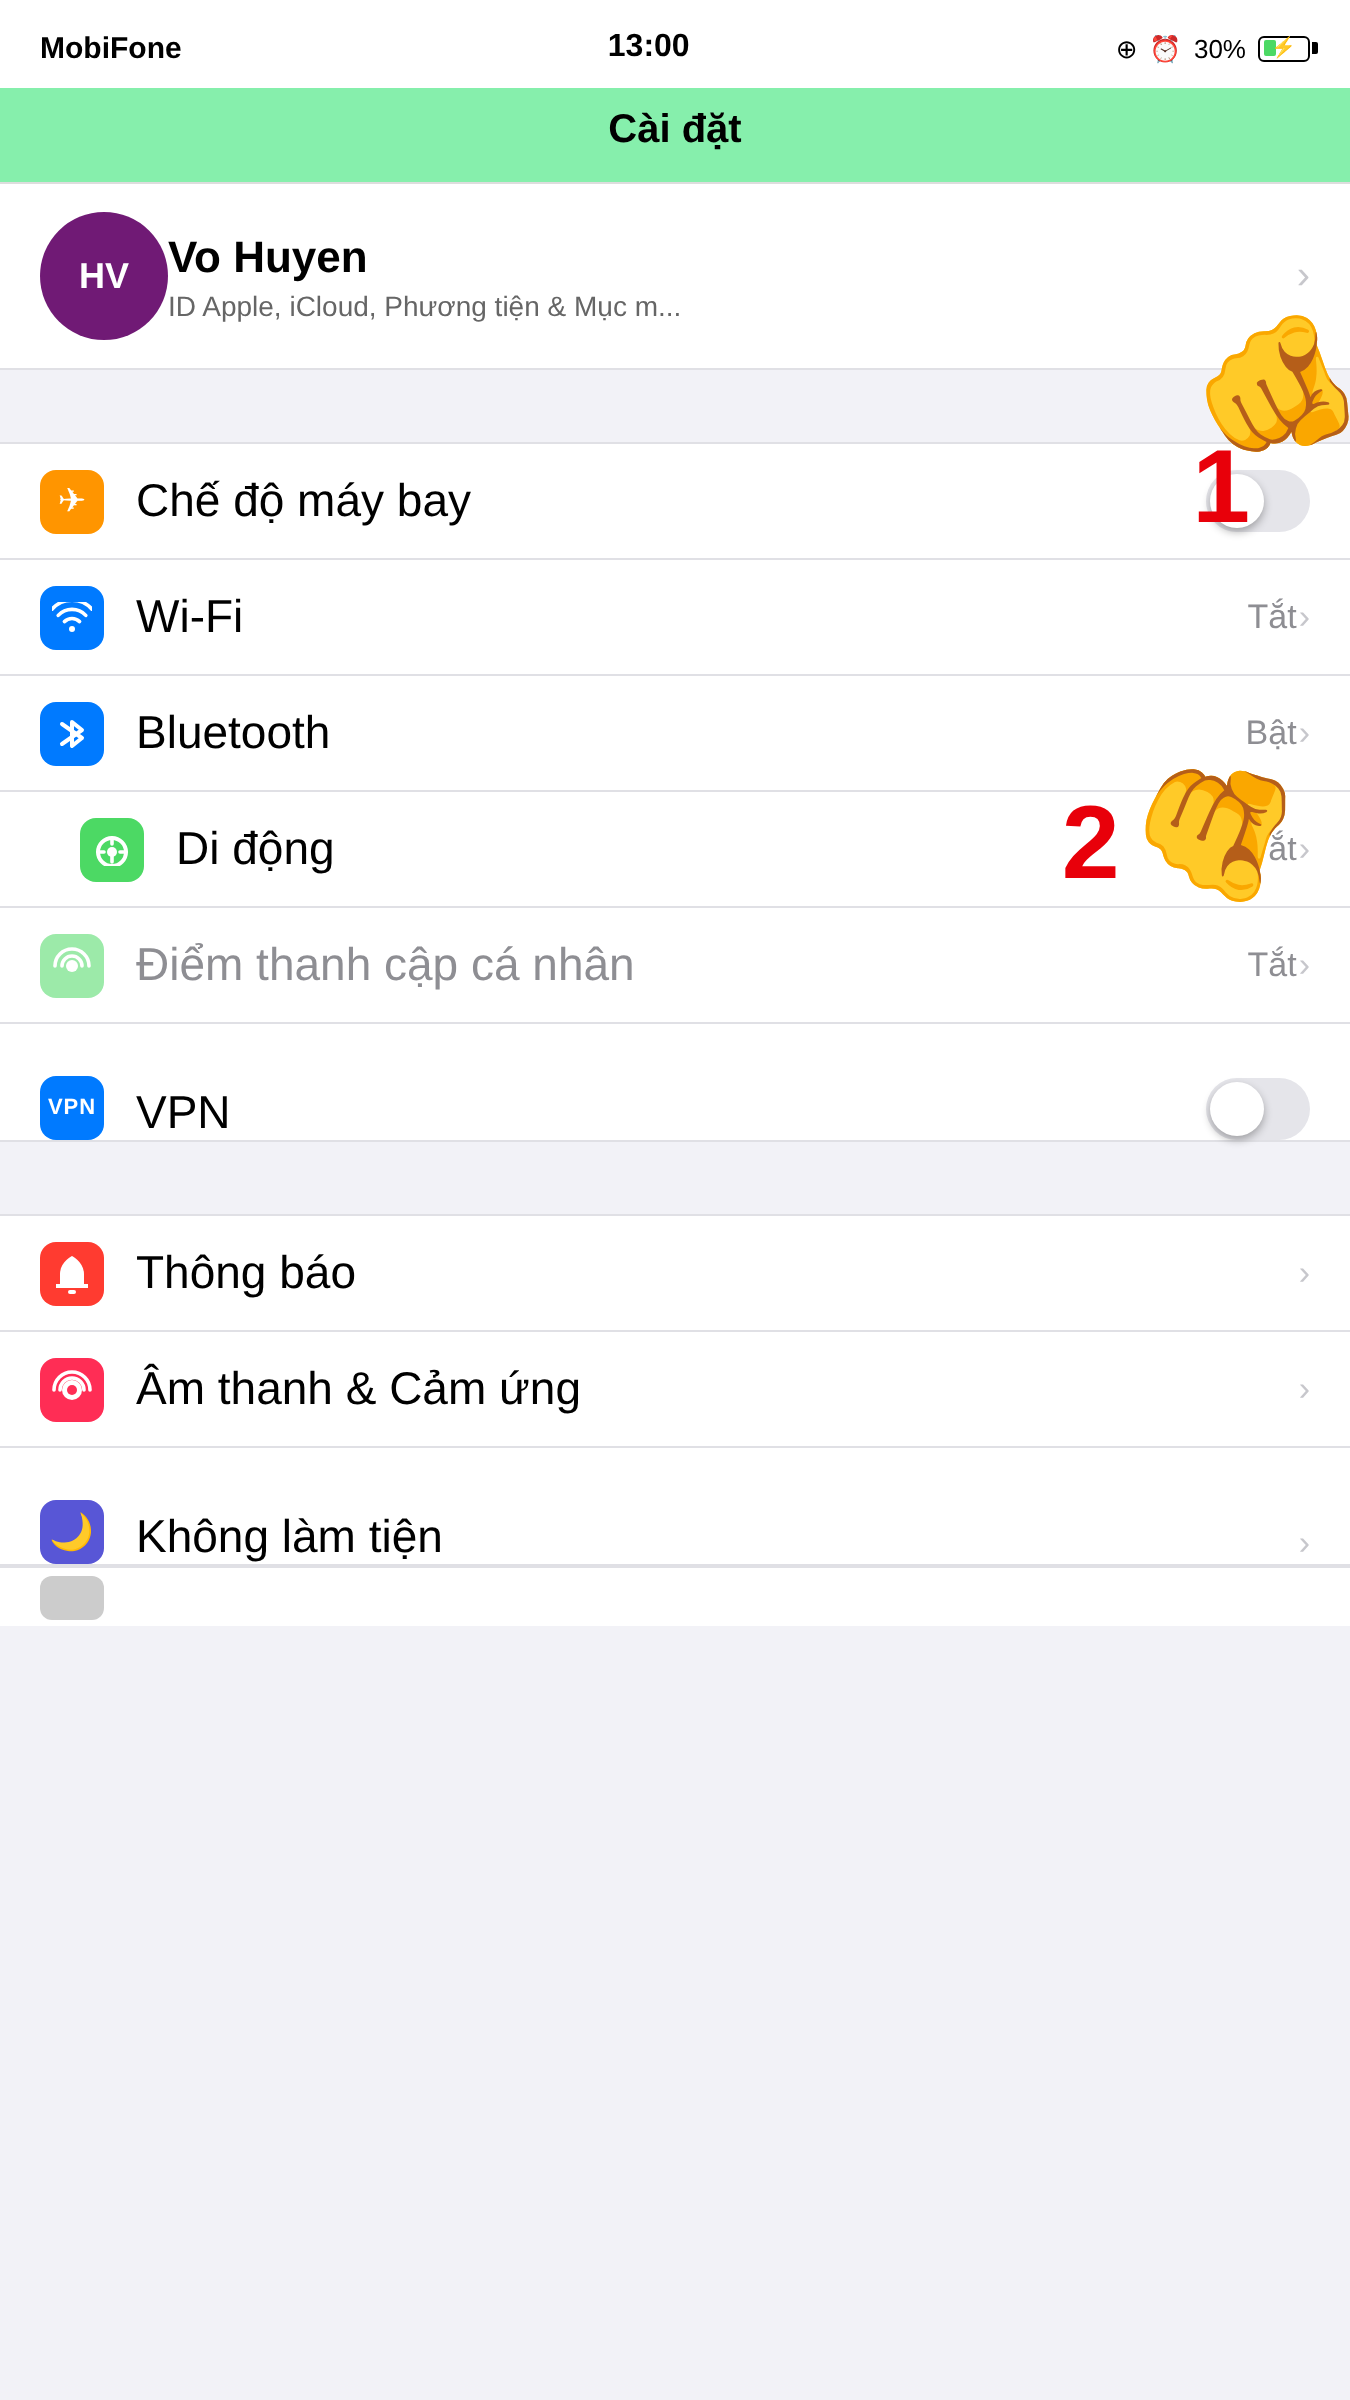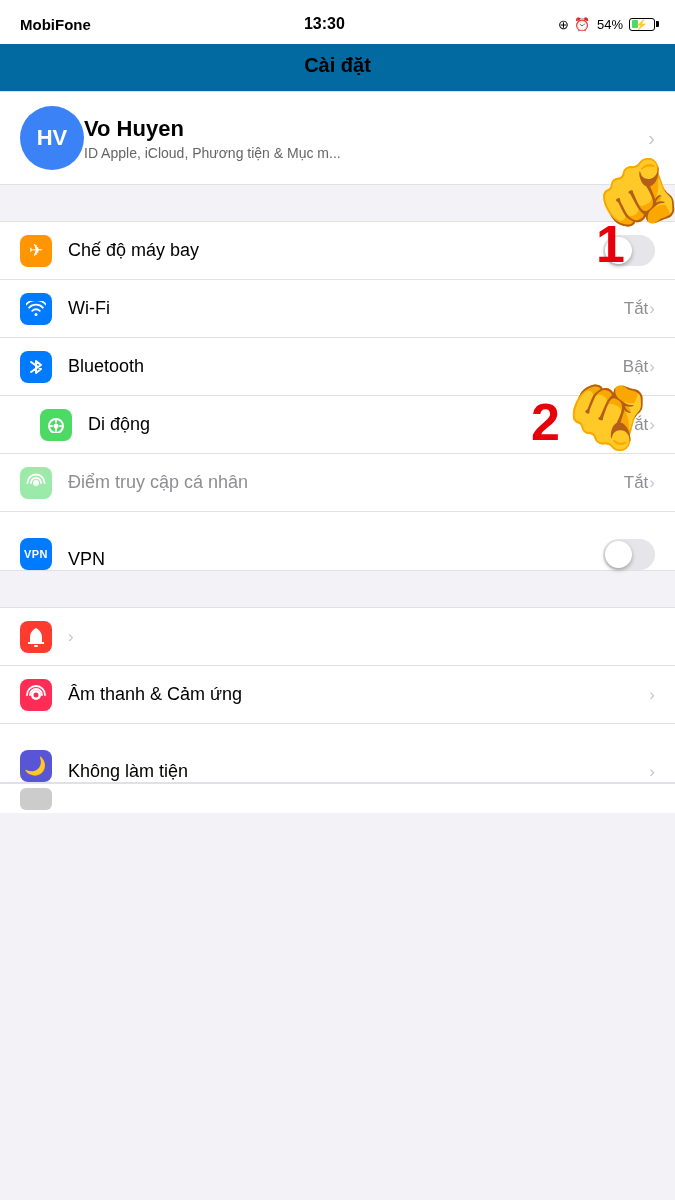"13:30" span.status-center { text: 13:30 -> 13:00 }
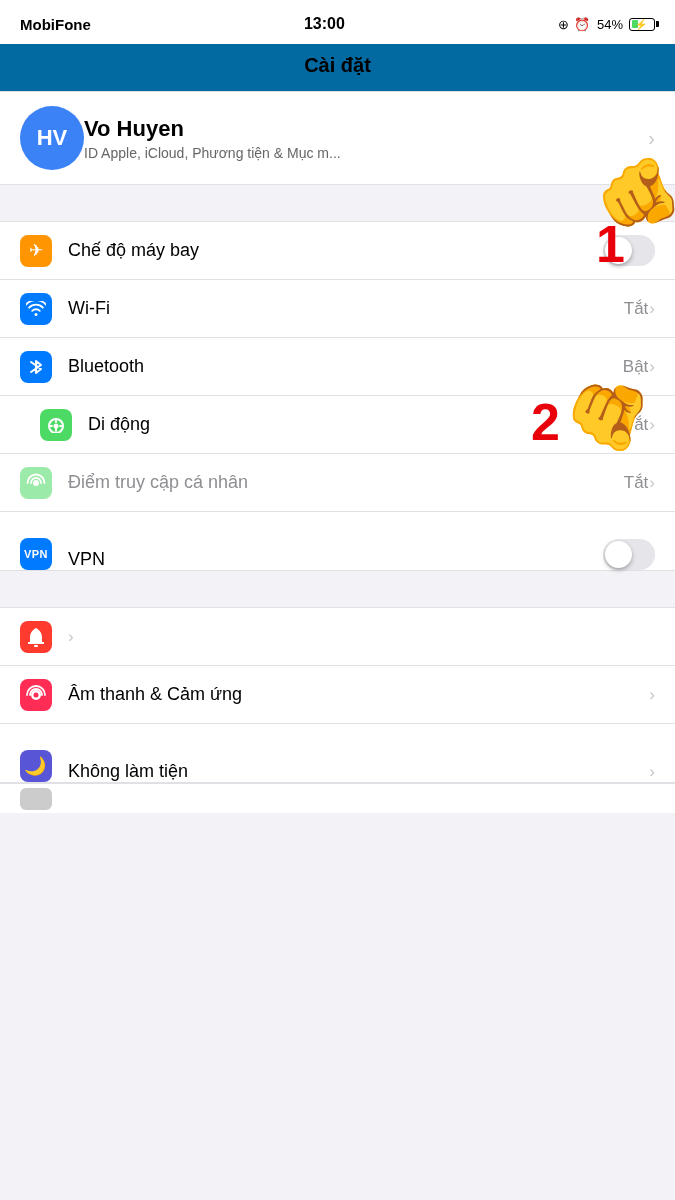"54%" span { text: 54% -> 30% }
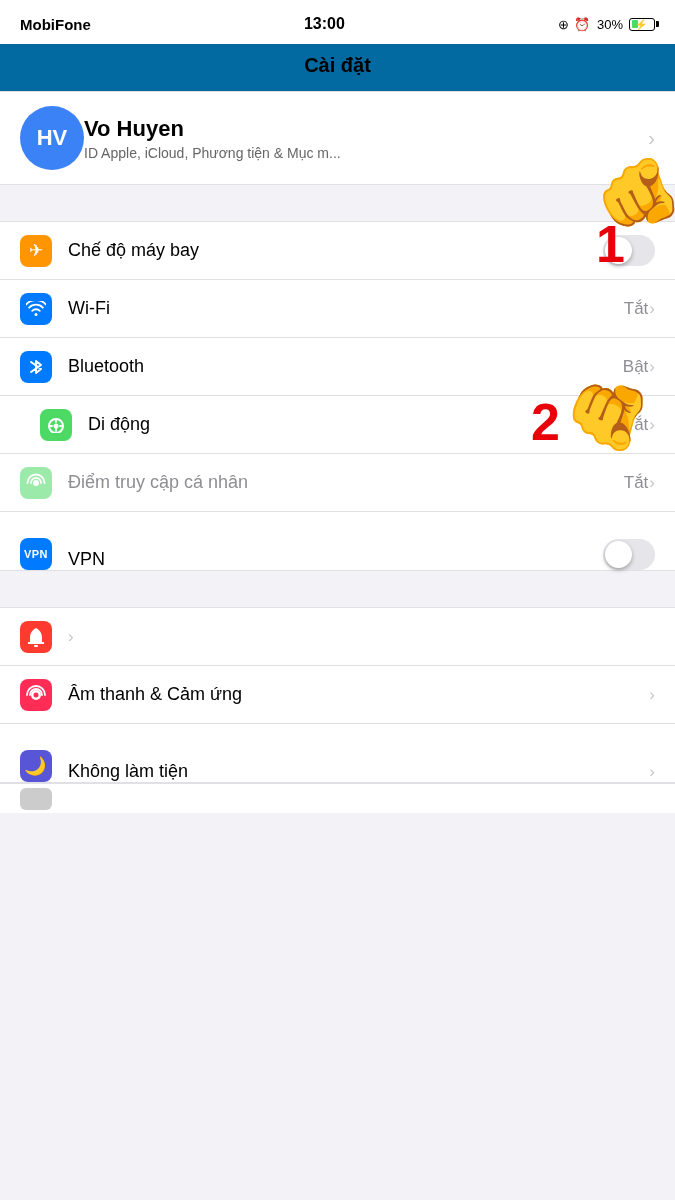"Cài đặt" .nav-bar { background: #0369a1 -> #86efac }
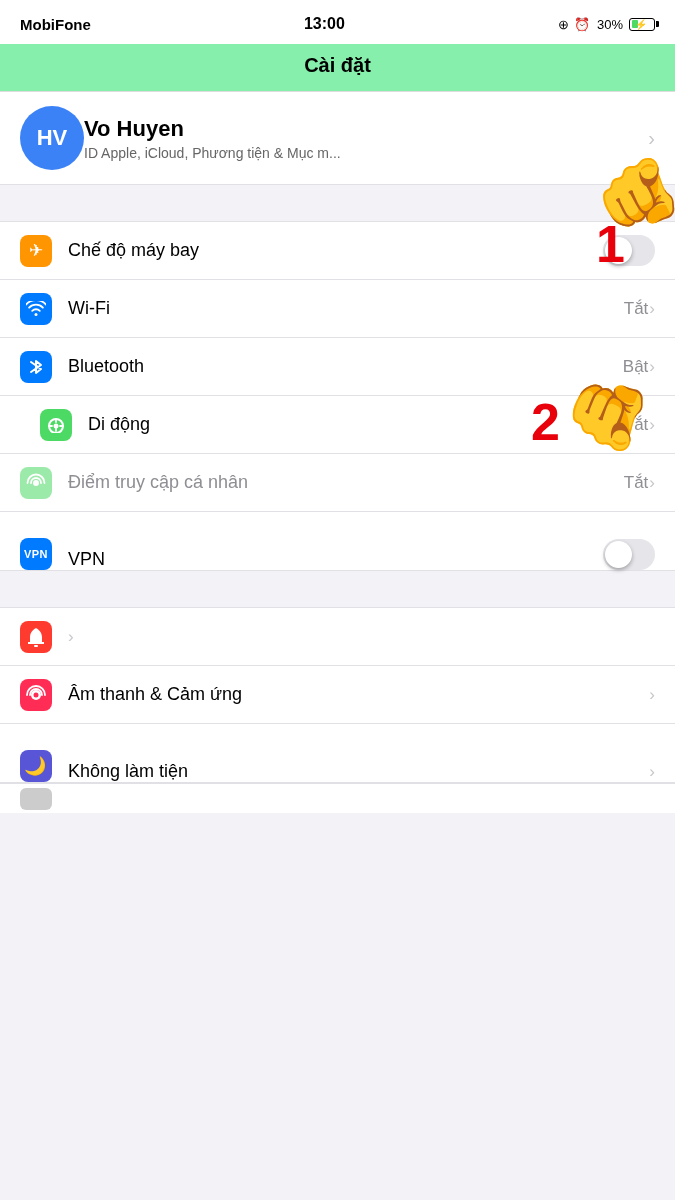"HV" .avatar { background: #3b82f6 -> #701a75; font-size: 22px -> 18px }
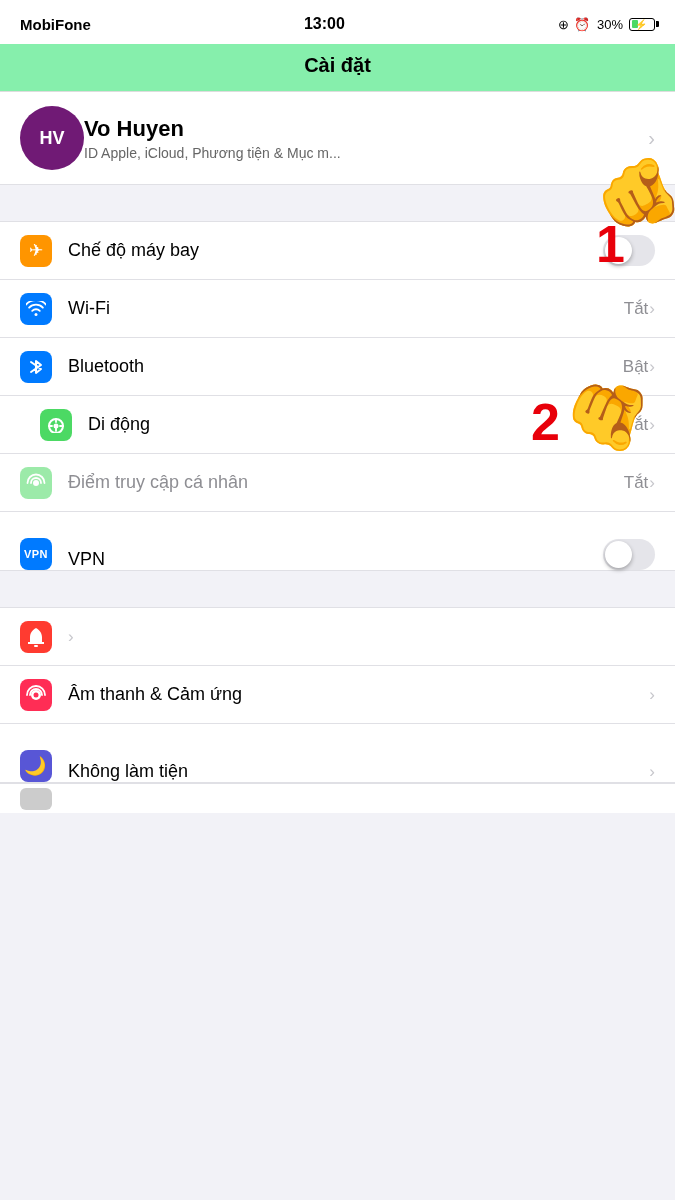"Chế độ máy bay" .item-label { font-size: 18px -> 23px }
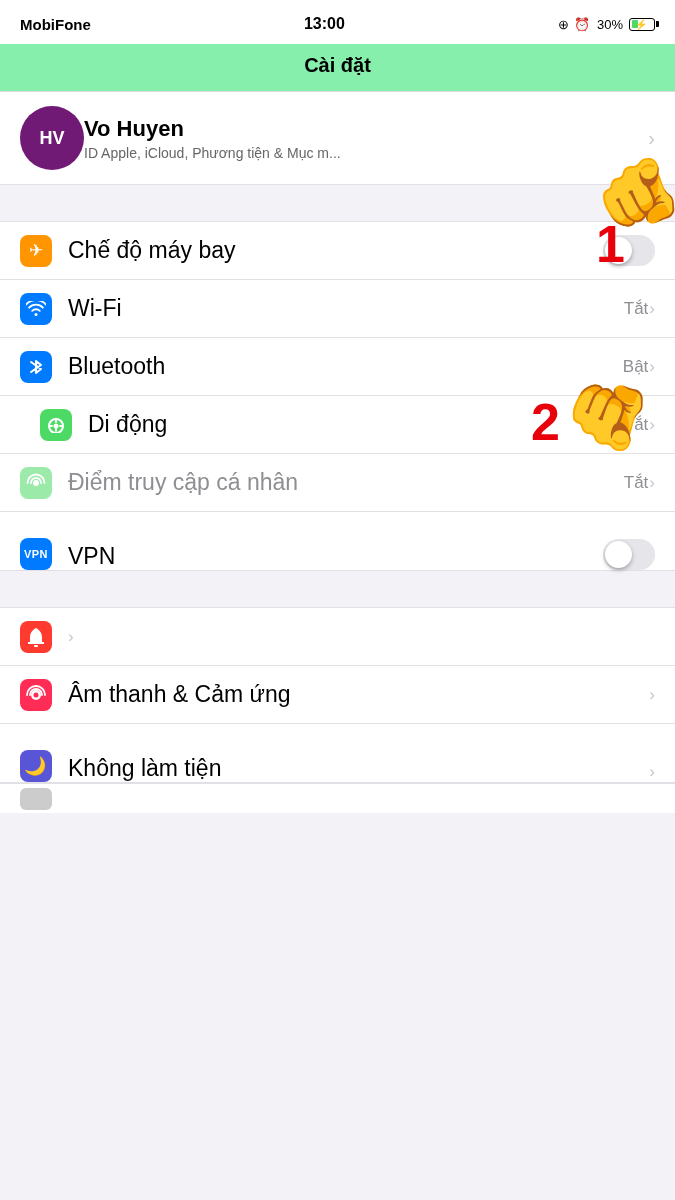"Điểm truy cập cá nhân" span.item-label { text: truy -> thanh }
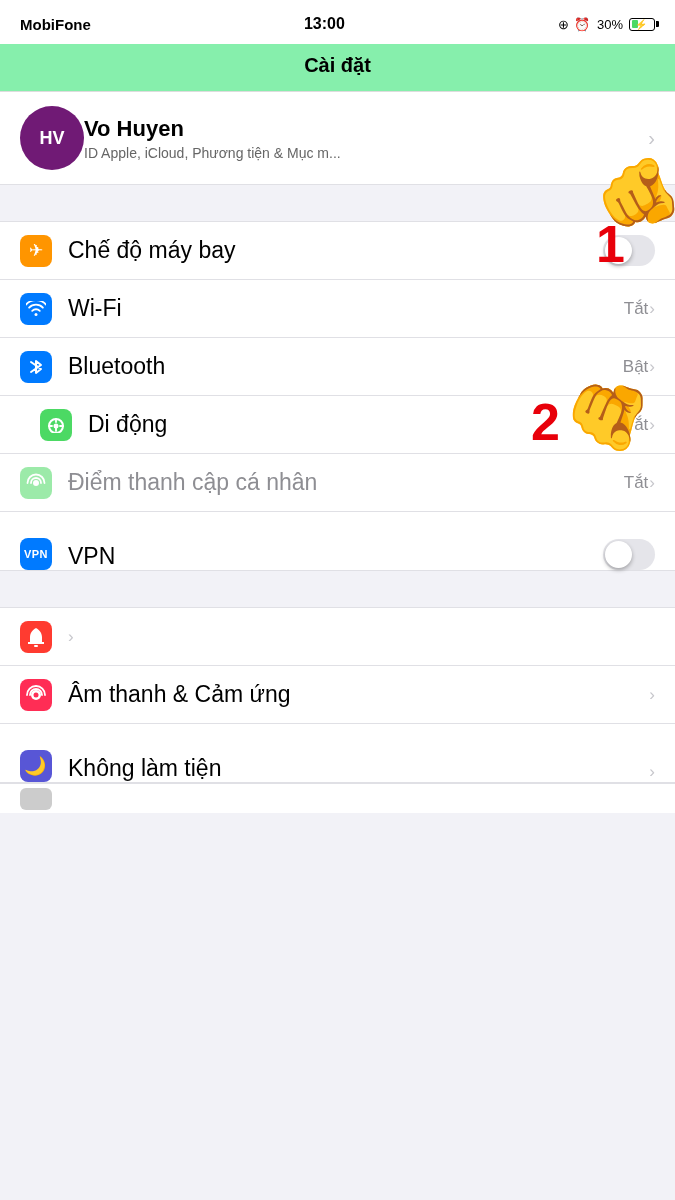"Thông báo" span.item-label { html: none -> <span>Thông báo</span> }
